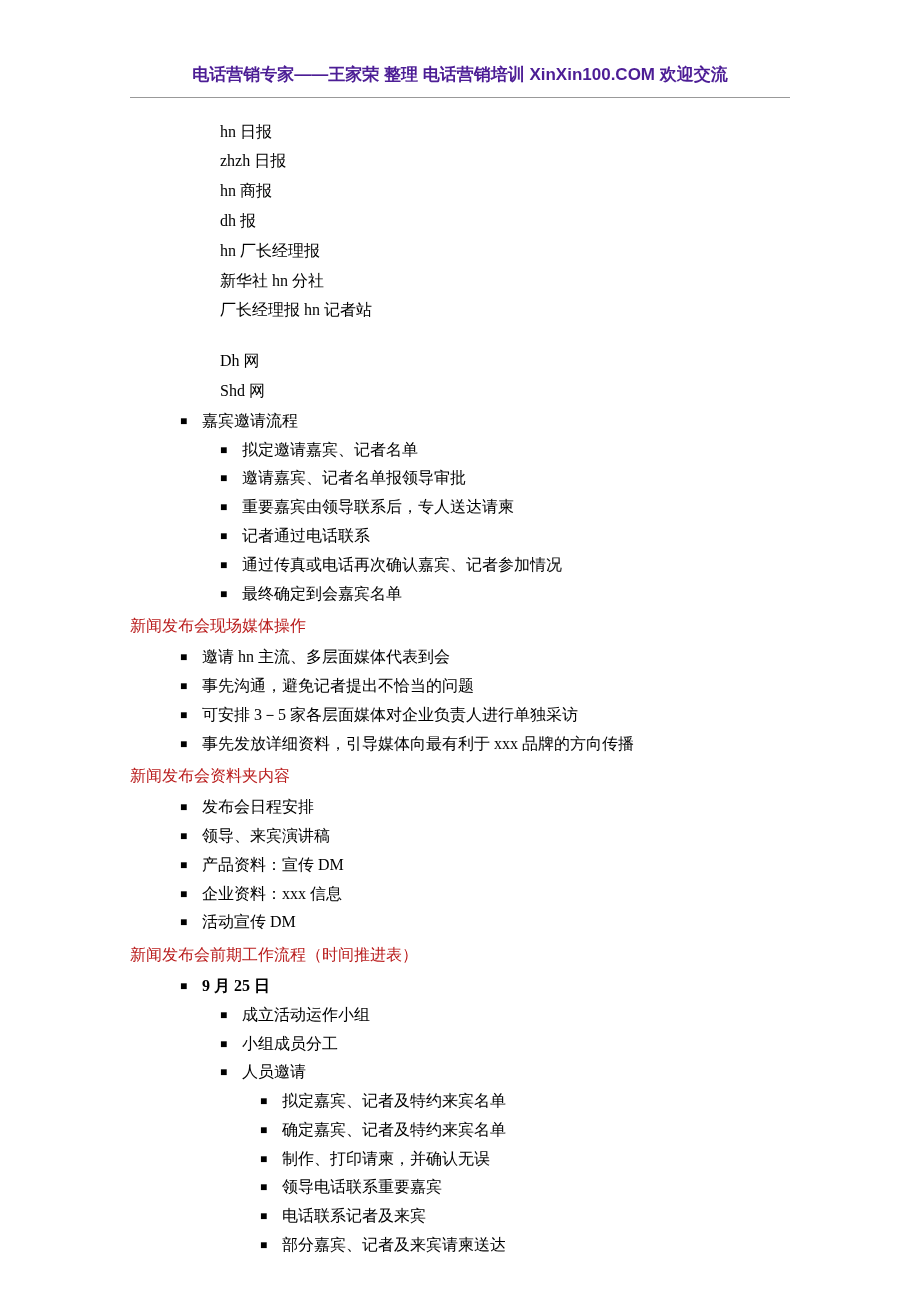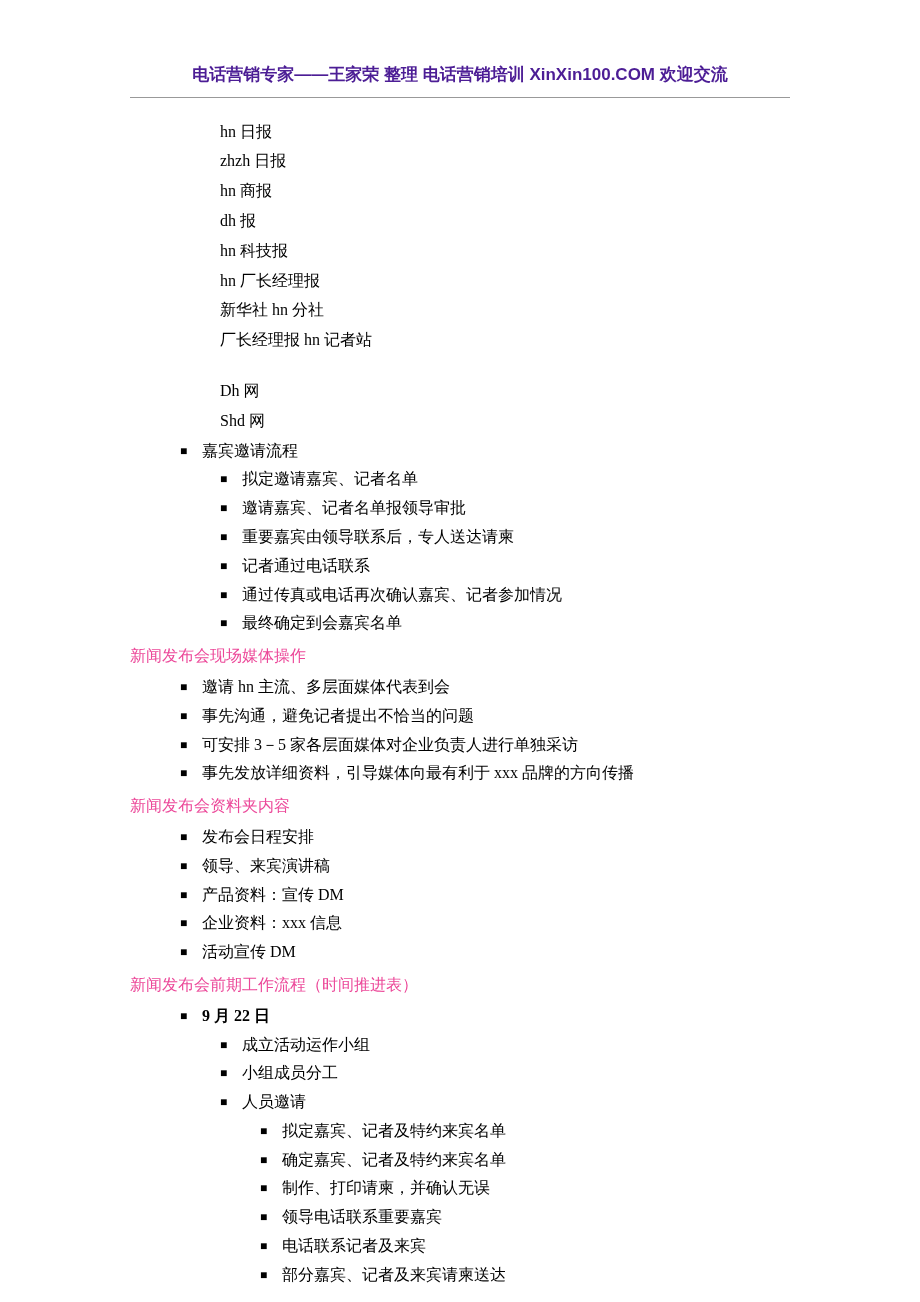"hn 科技报" div.line { html: <div>hn 科技报</div> -> none }
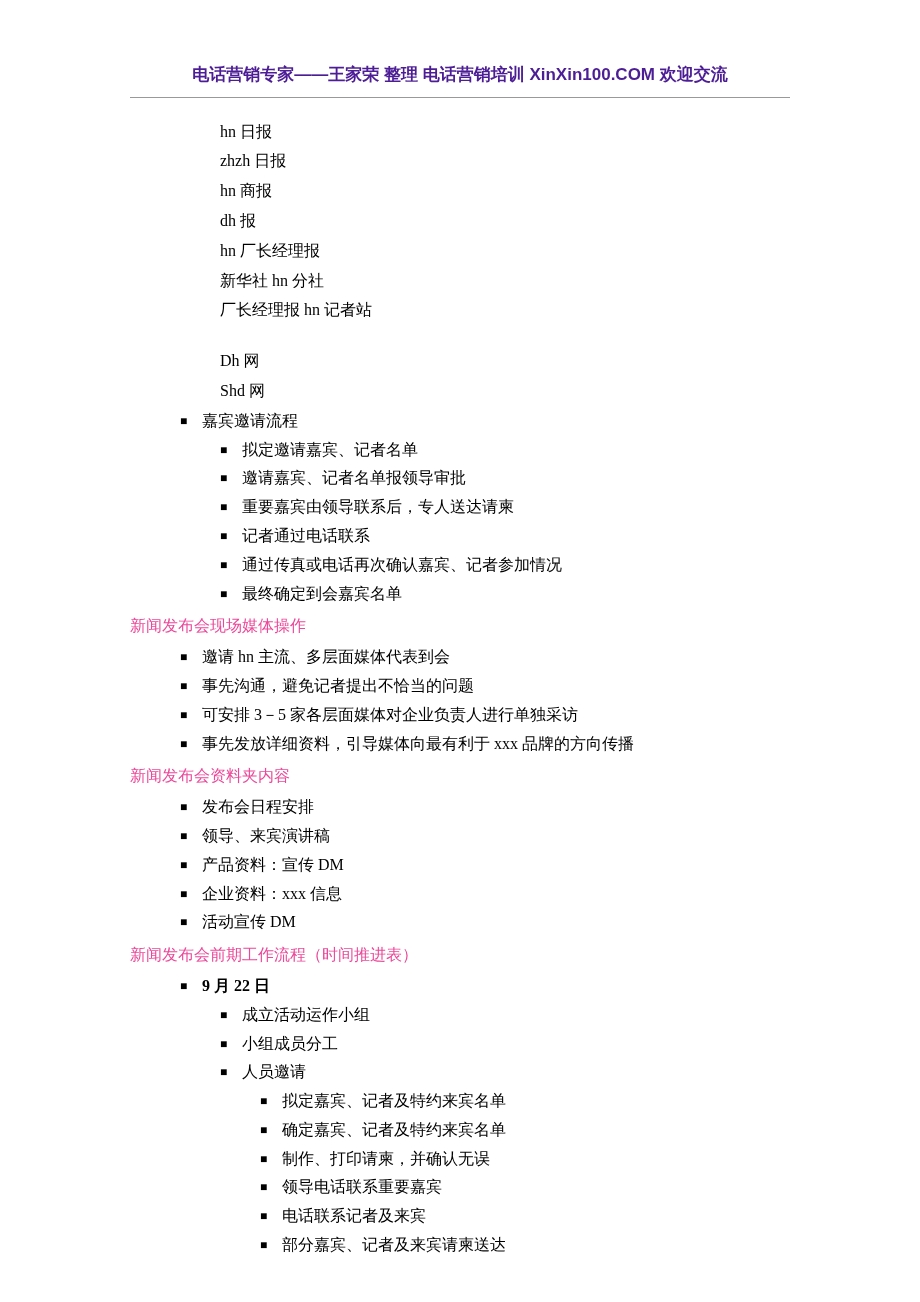"新闻发布会现场媒体操作" .heading-1 { color: #ec4899 -> #b91c1c }
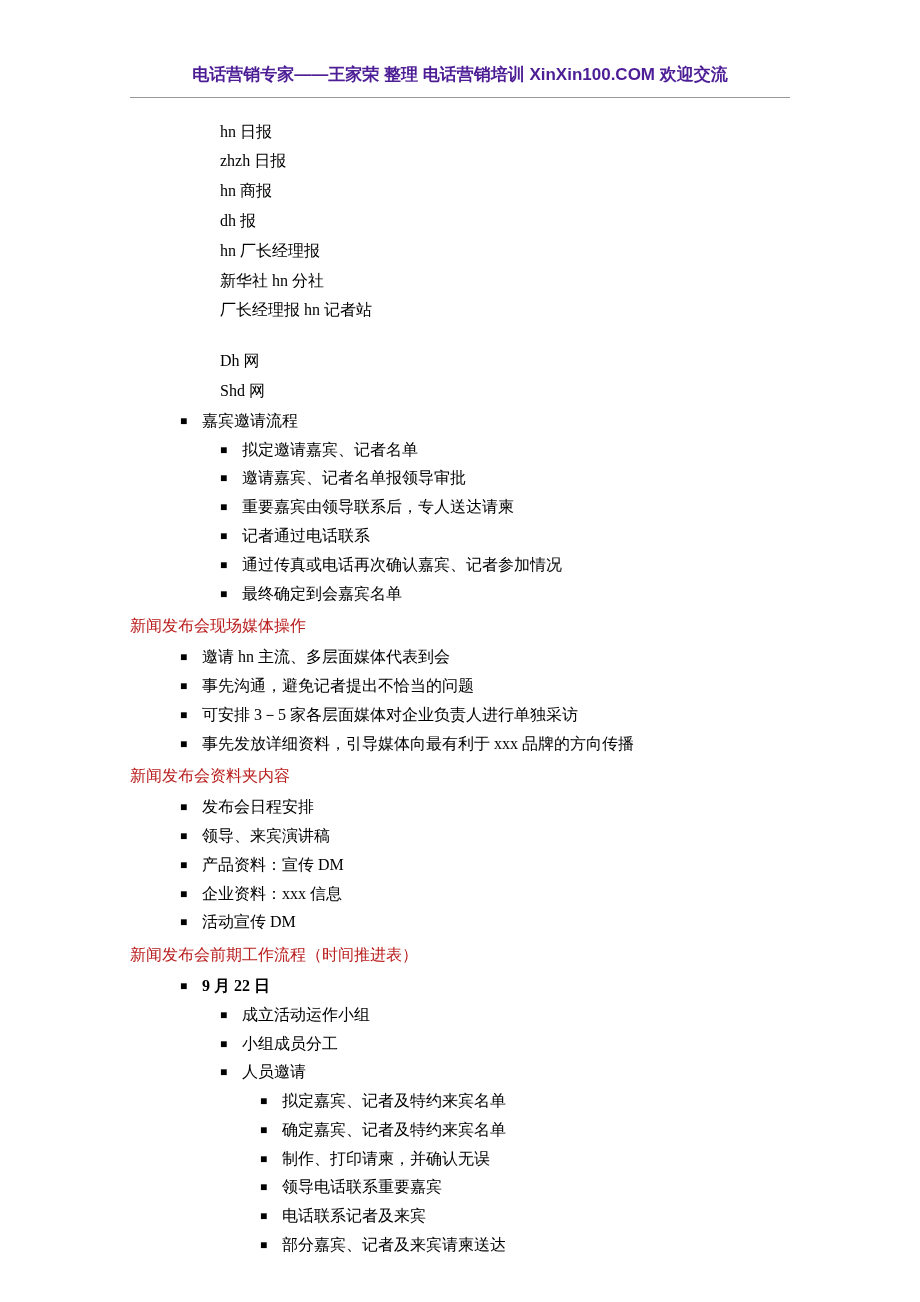"9 月 22 日" span { text: 22 -> 25 }
